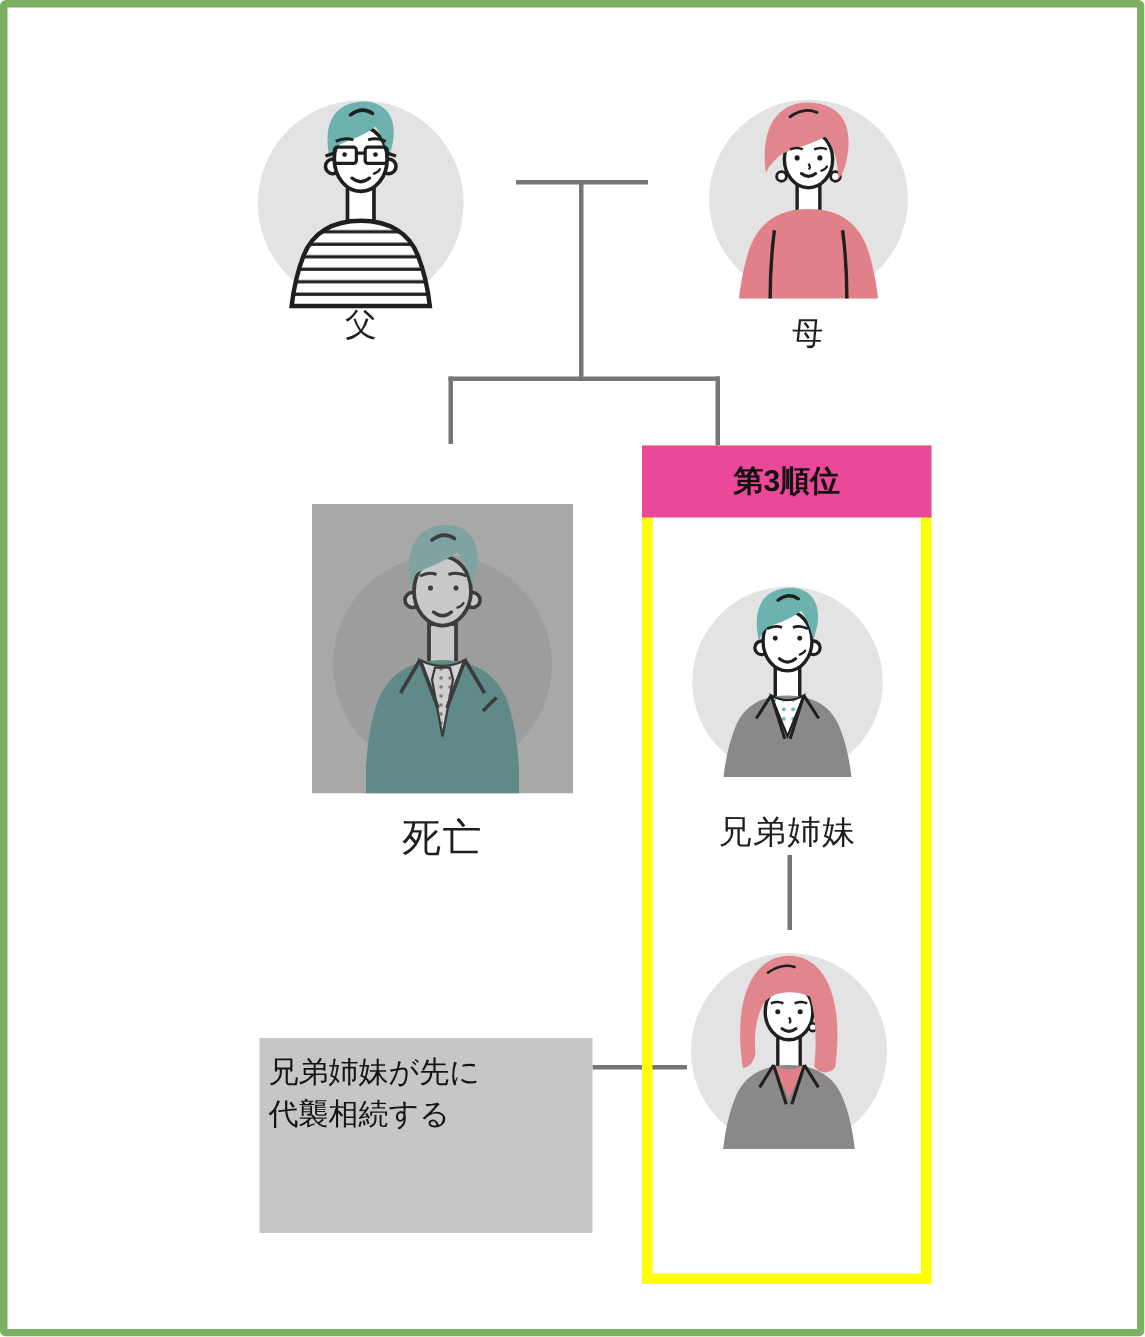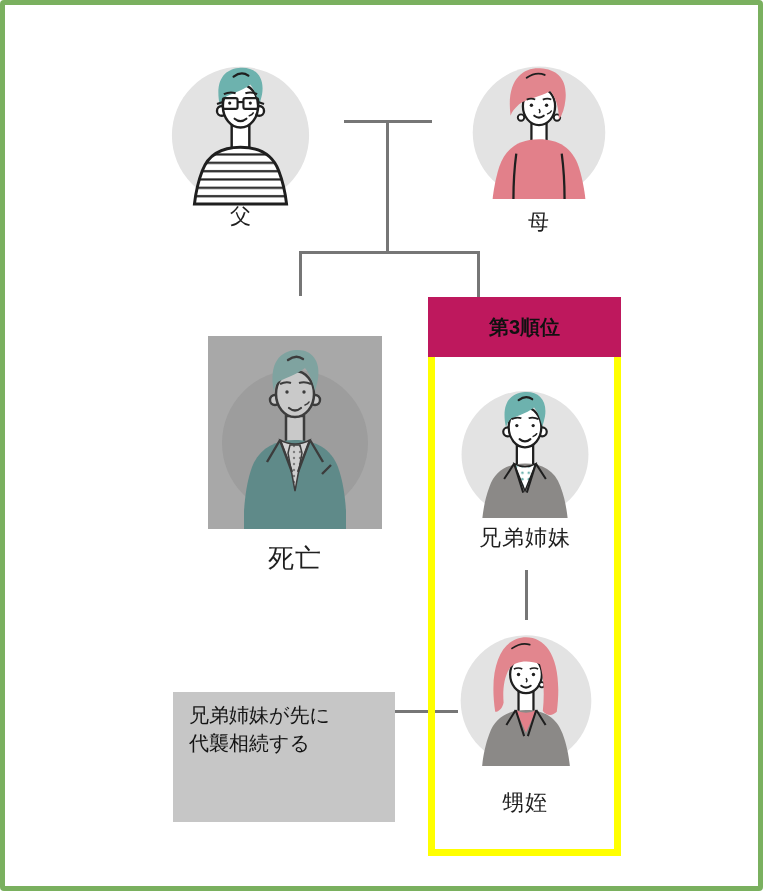"第3順位" .highlight-header { background: #be185d -> #ec4899; height: 60px -> 48px }
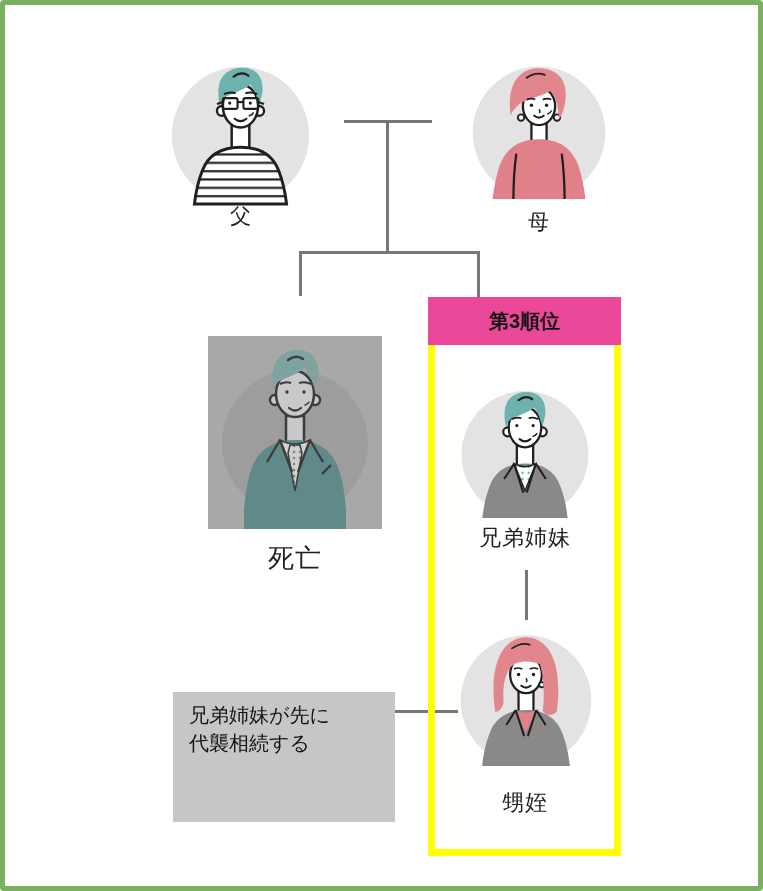"兄弟姉妹" div.node-label { top: 518px -> 535px }
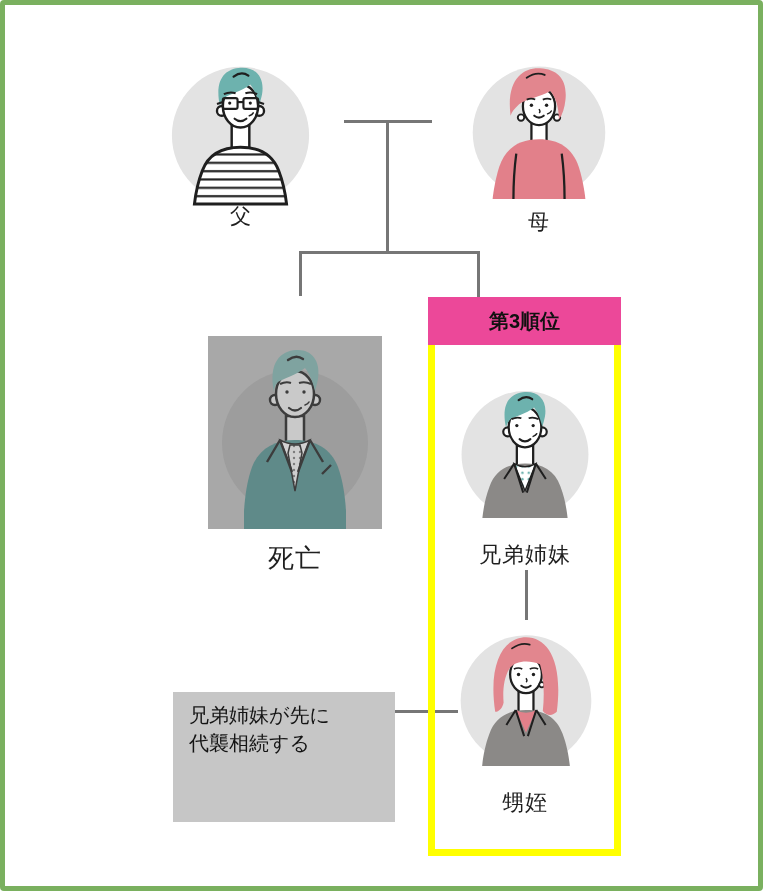"兄弟姉妹が先に" .annotation-box { padding: 9px 0 0 16px -> 9px 0 0 6px }
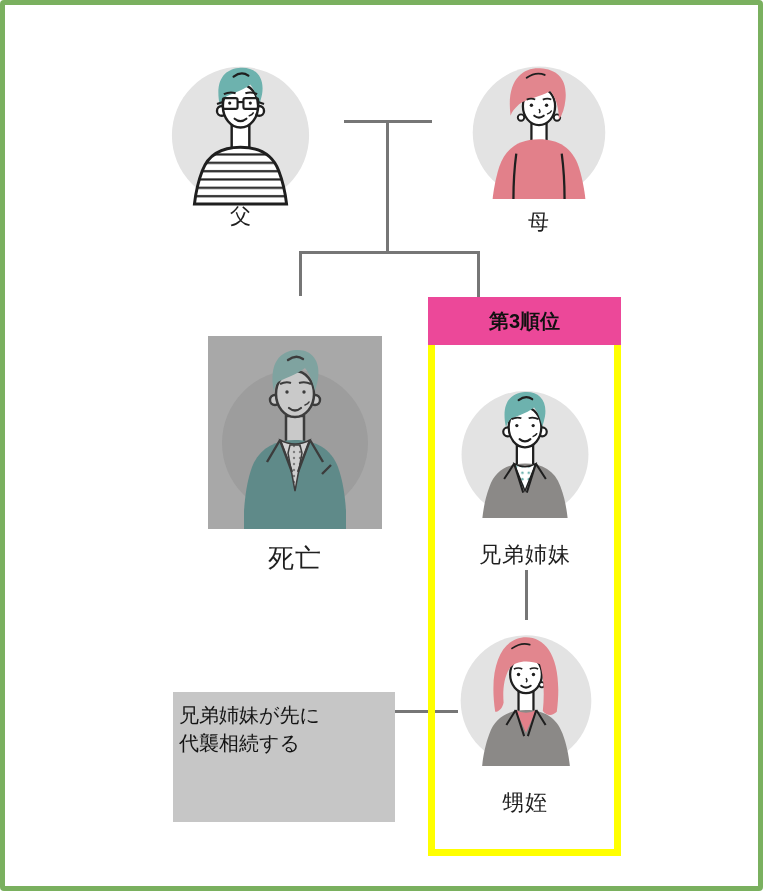"甥姪" div.node-label { html: <div>甥姪</div> -> none }
